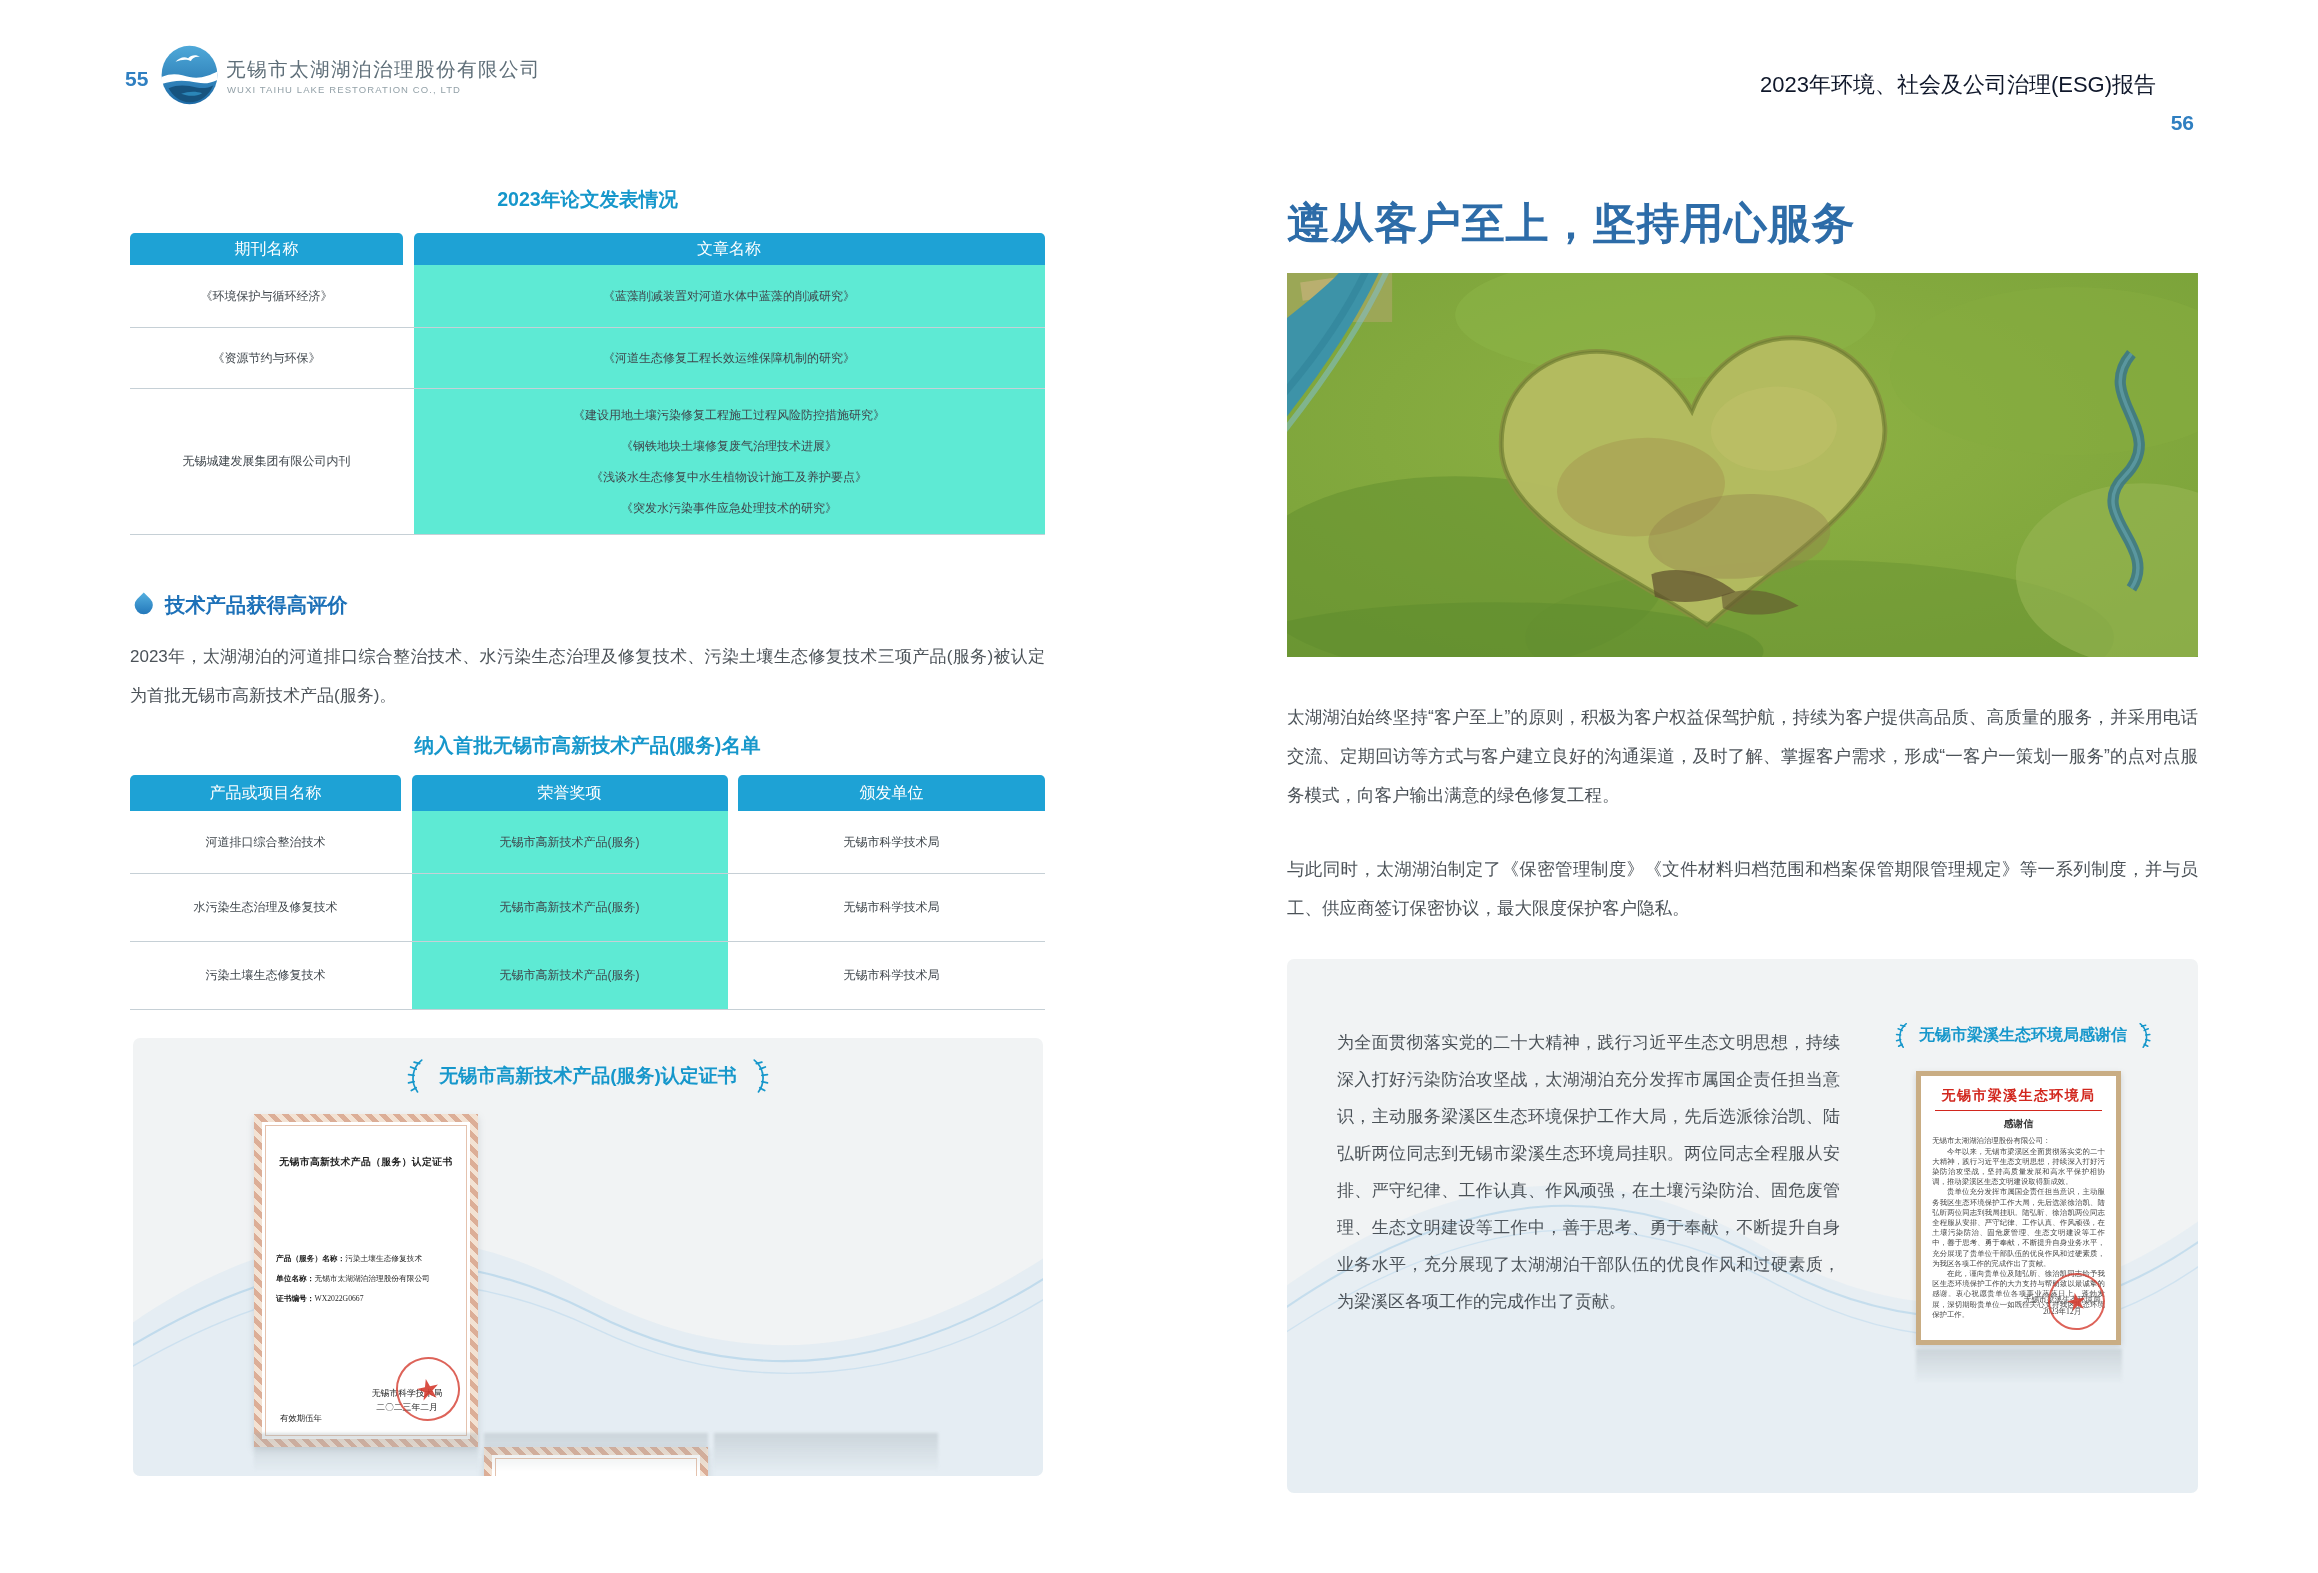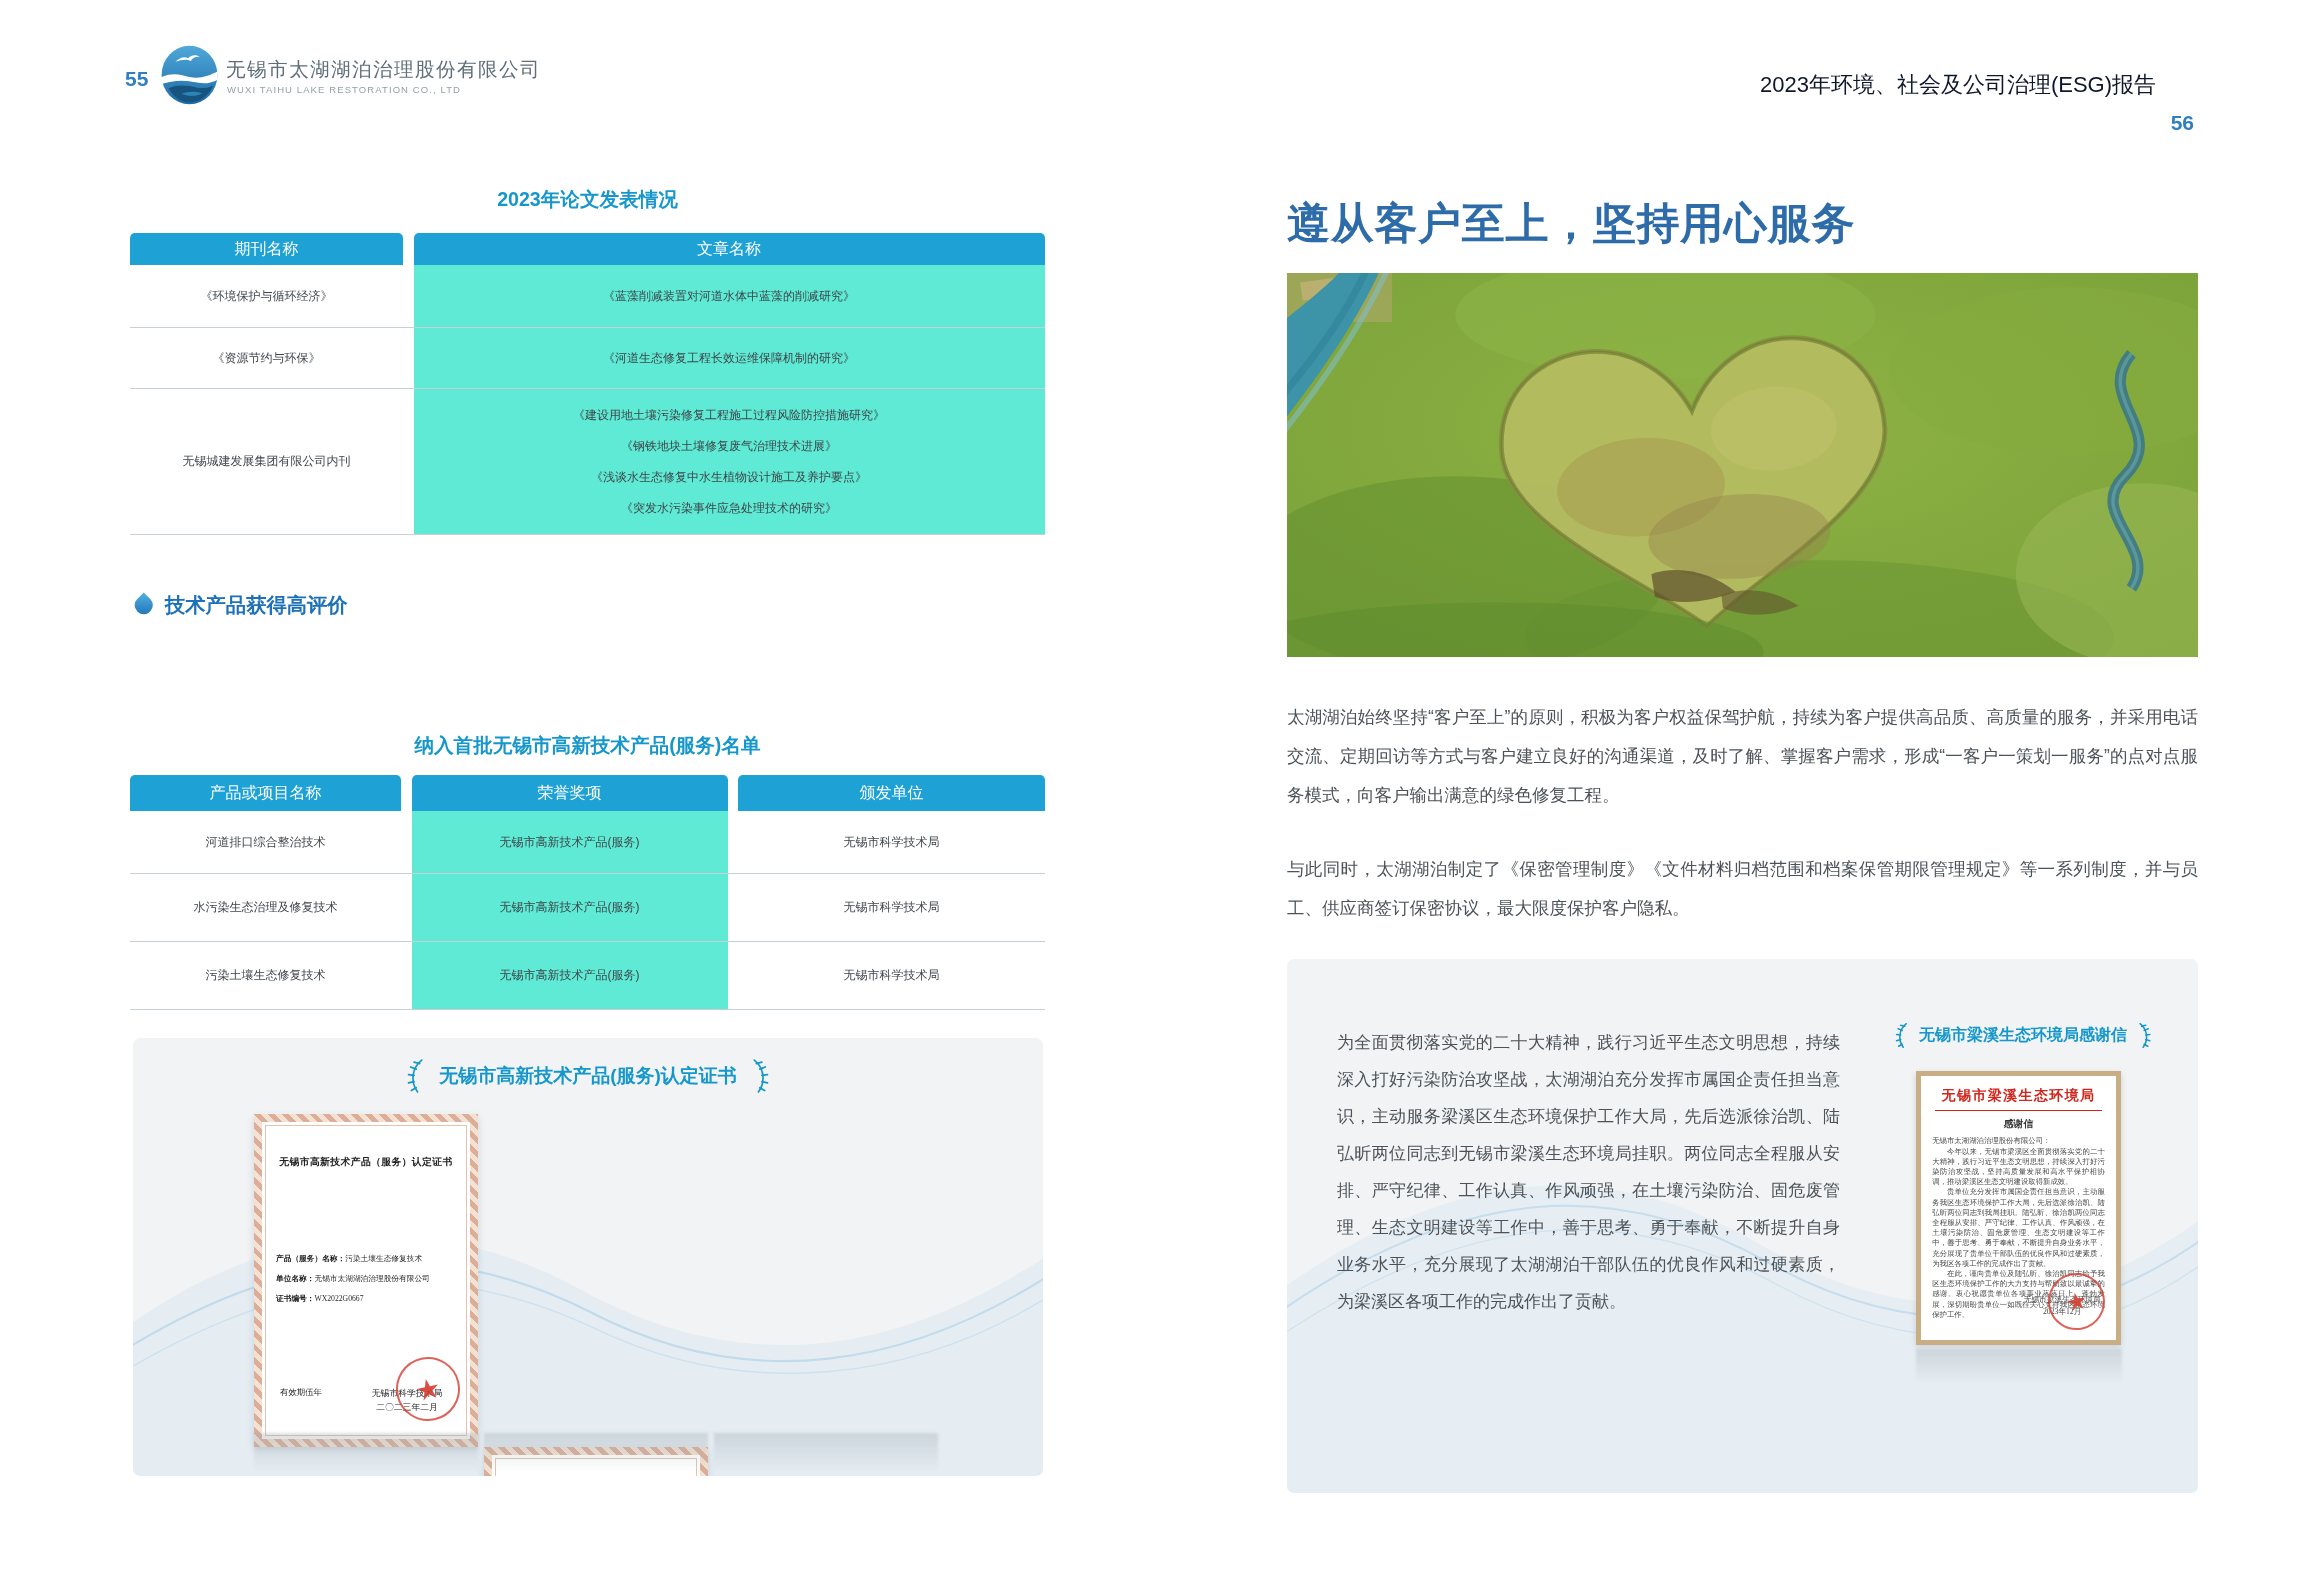"2023年，太湖湖泊的河道排口综合整治技术、水污染生态治理及修复技术、污染土壤生" div.abs { html: none -> <div>2023年，太湖湖泊的河道排口综合整治技术、水污染生态治理及修复技术、污染土壤生态修复技术三项产品(服务)被认定为首批无锡市高新技术产品(服务)。</div> }
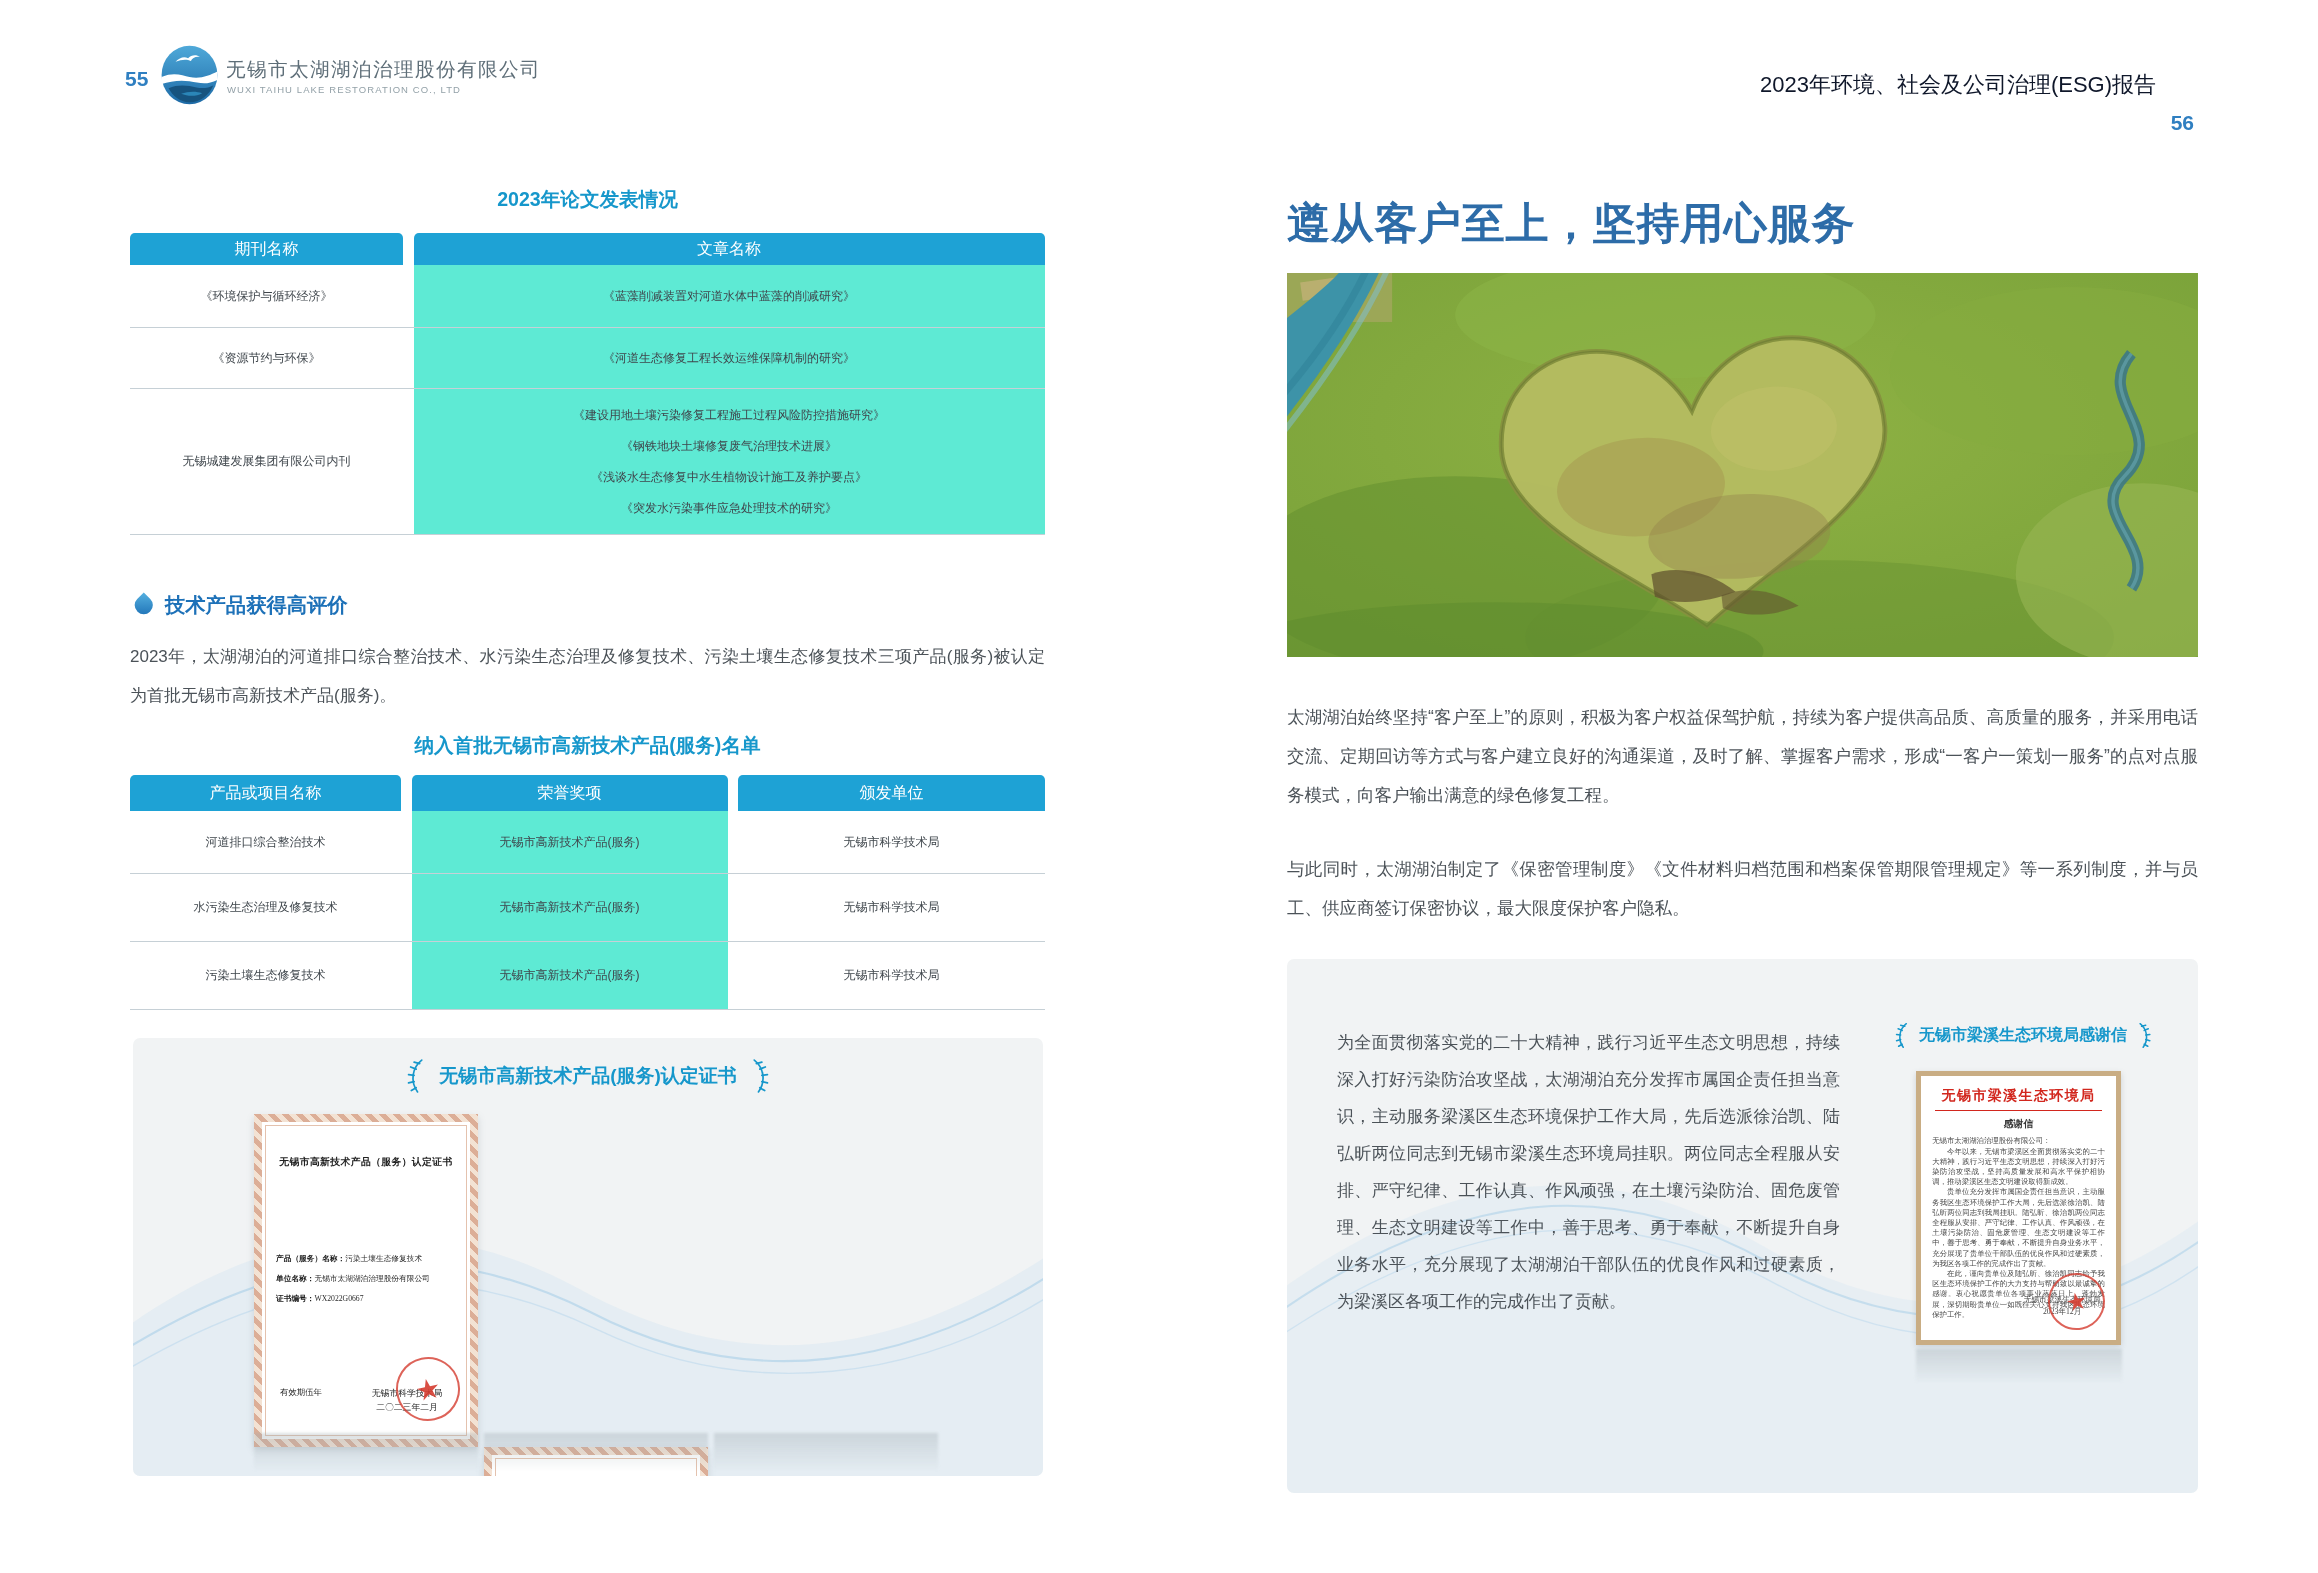"有效期伍年" .cert-validity { bottom: 41px -> 15px }
